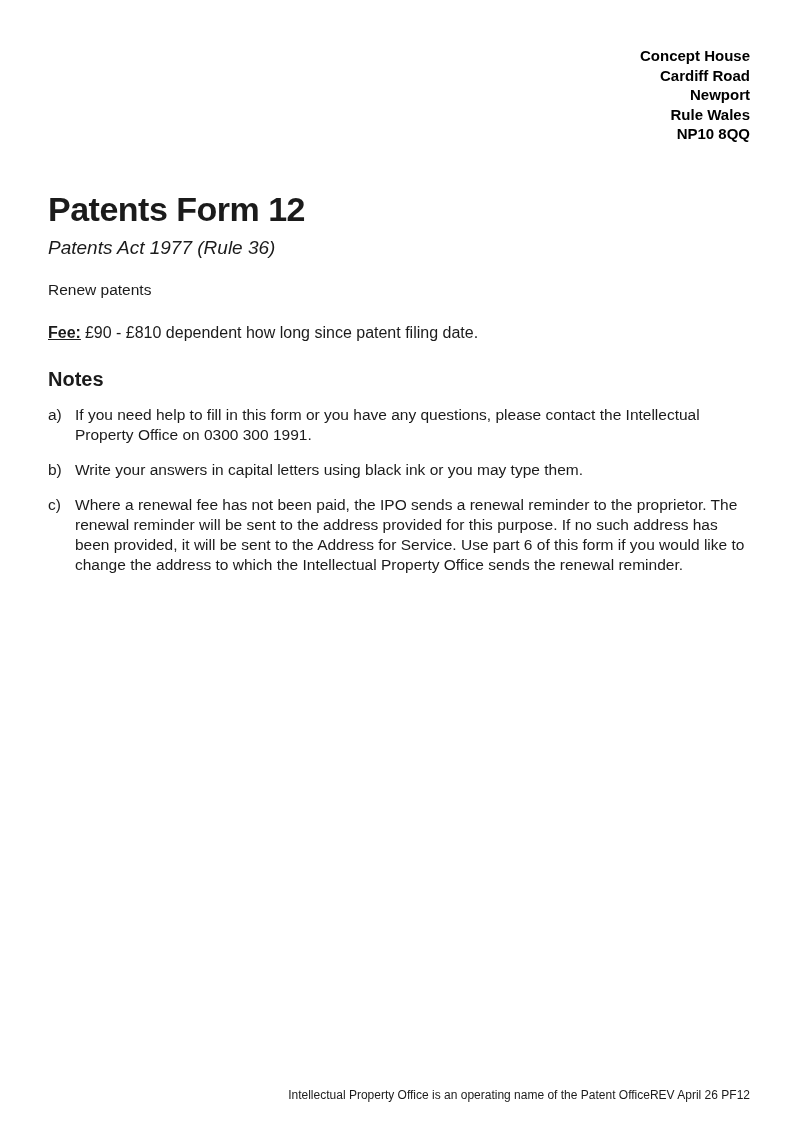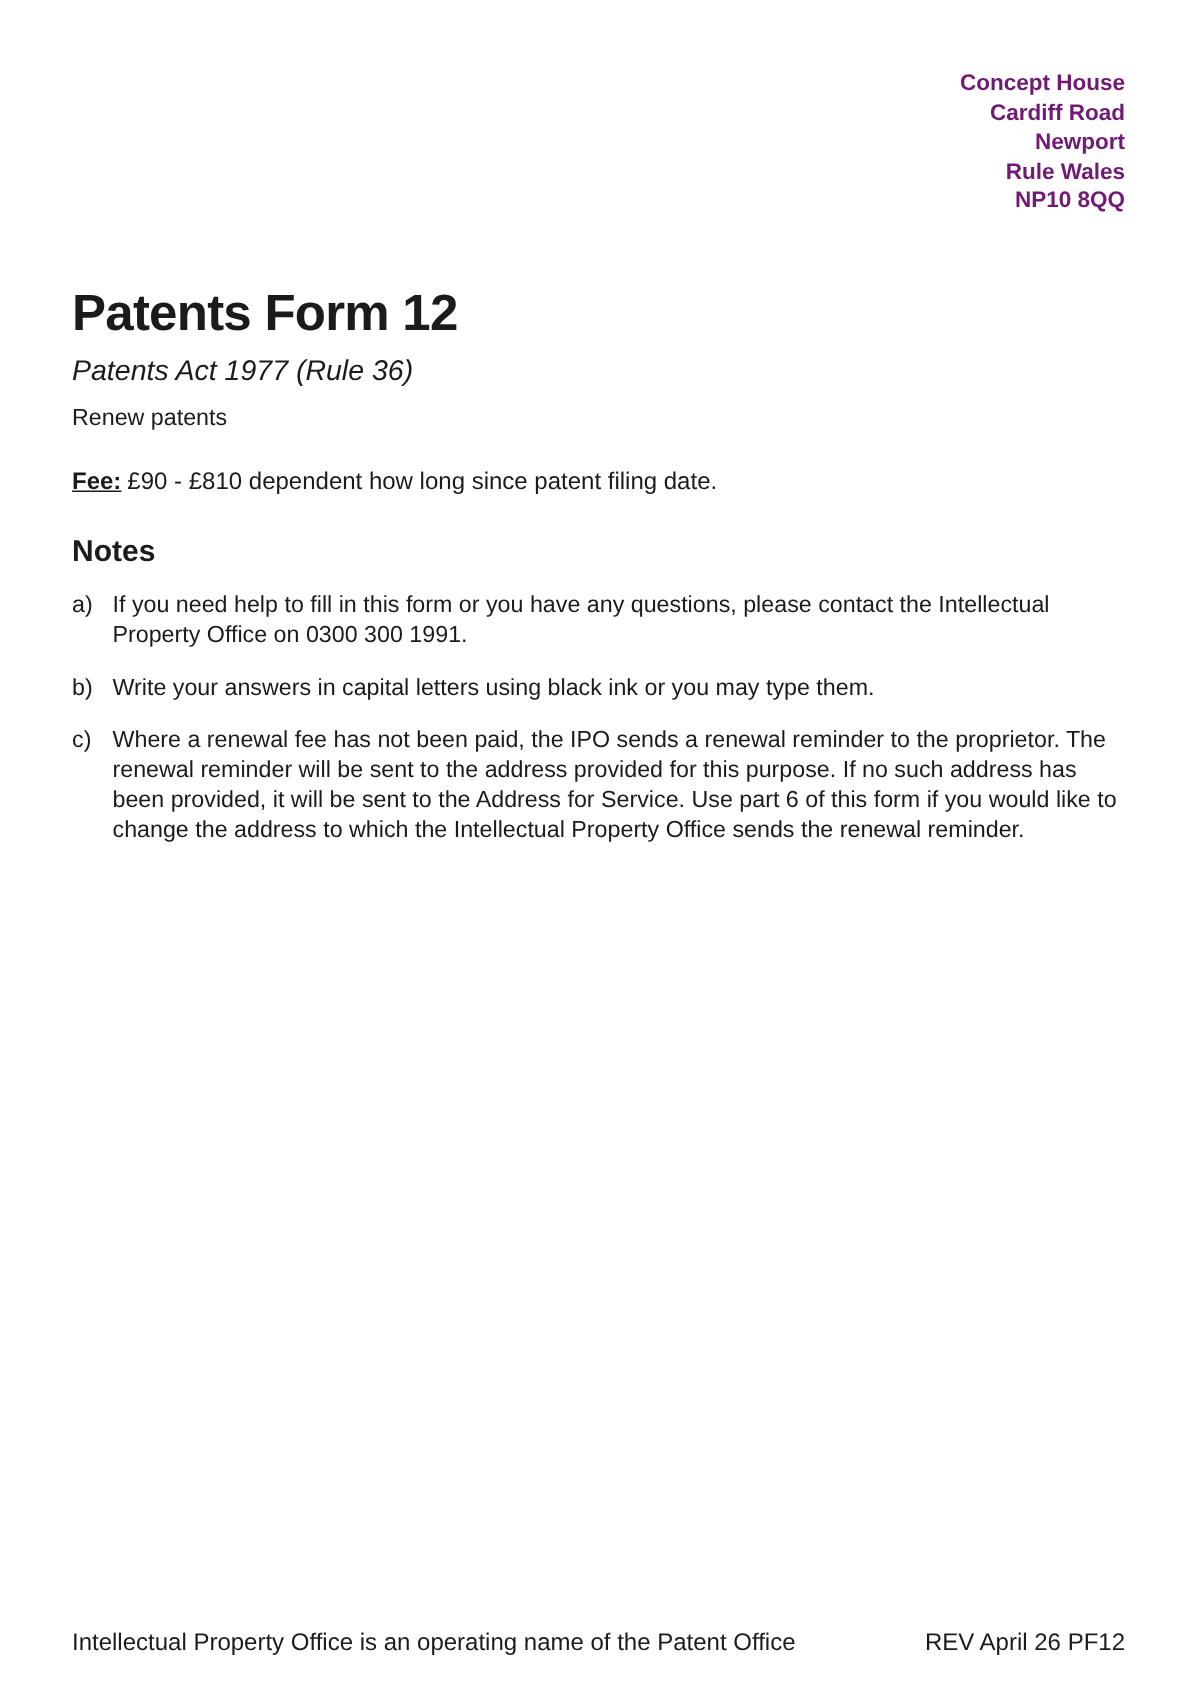"Concept House" .address { color: #701a75 -> #000000 }
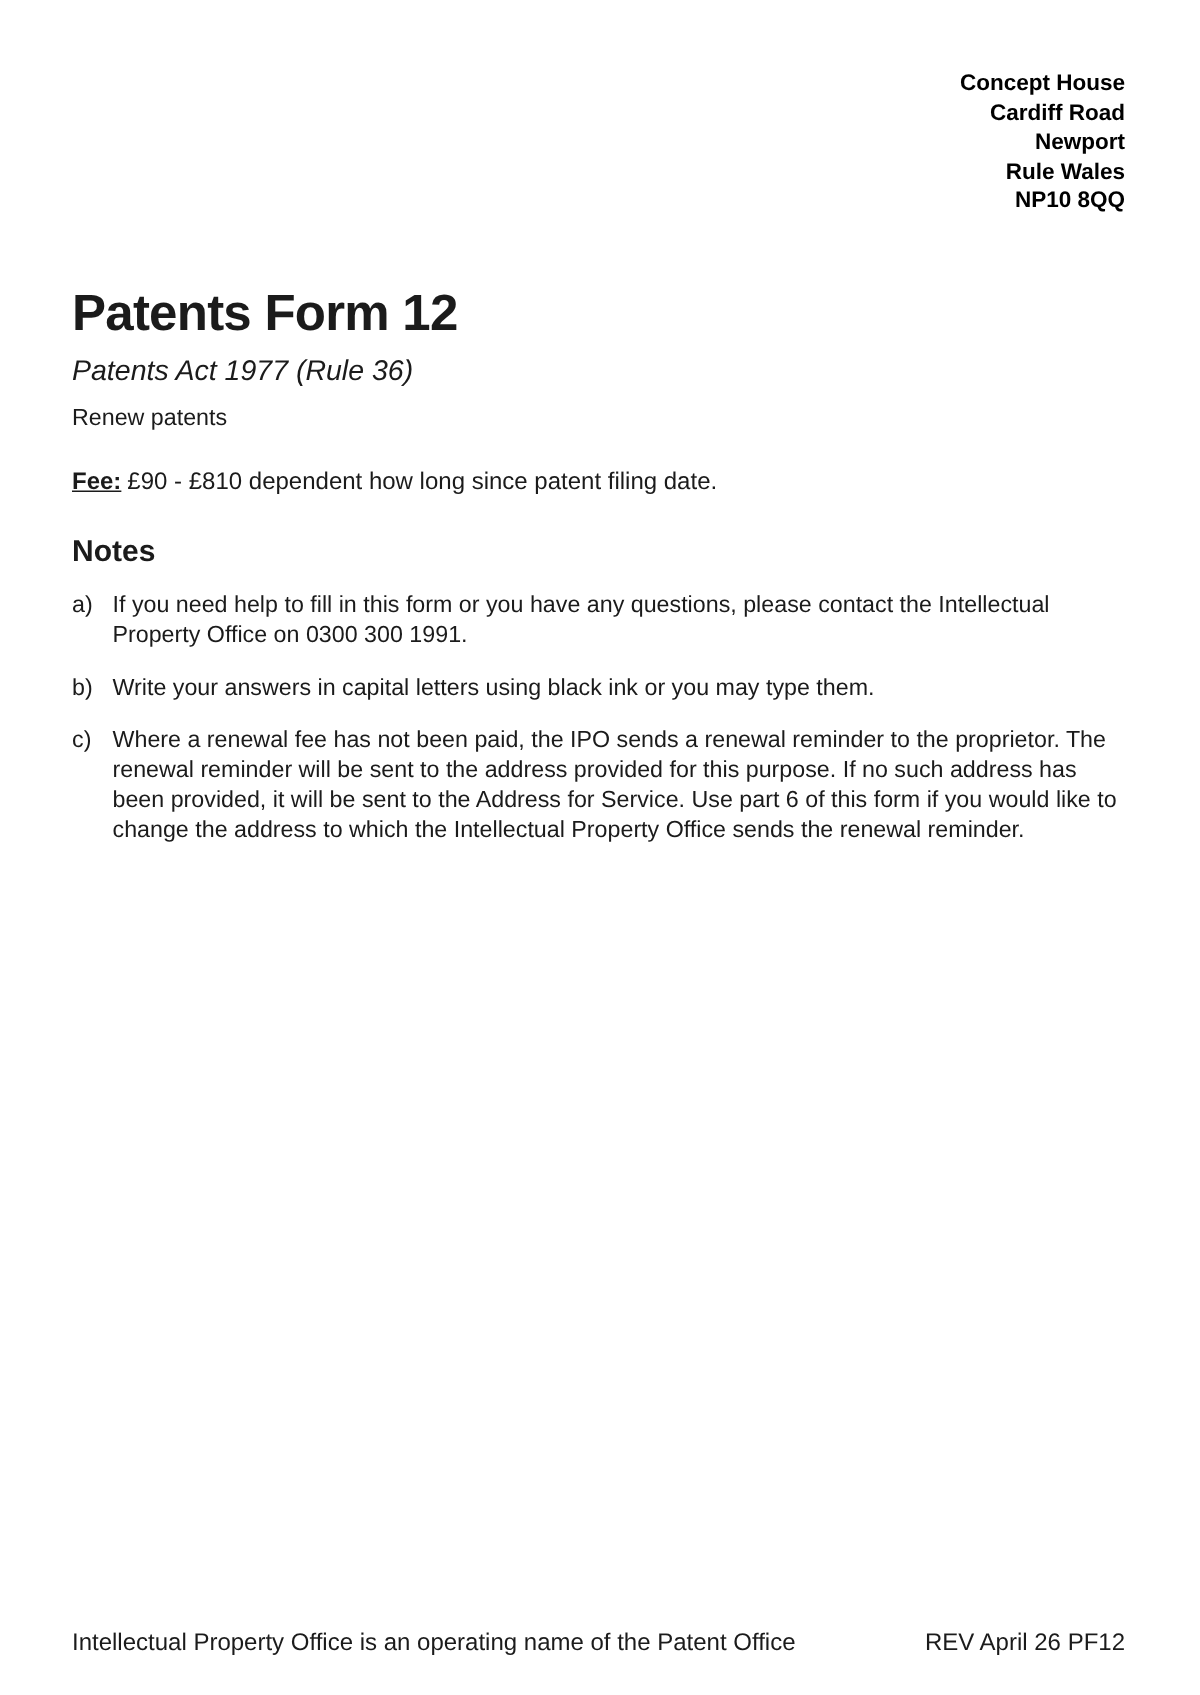"Renew patents" .purpose-line { margin-top: 11px -> 22px }
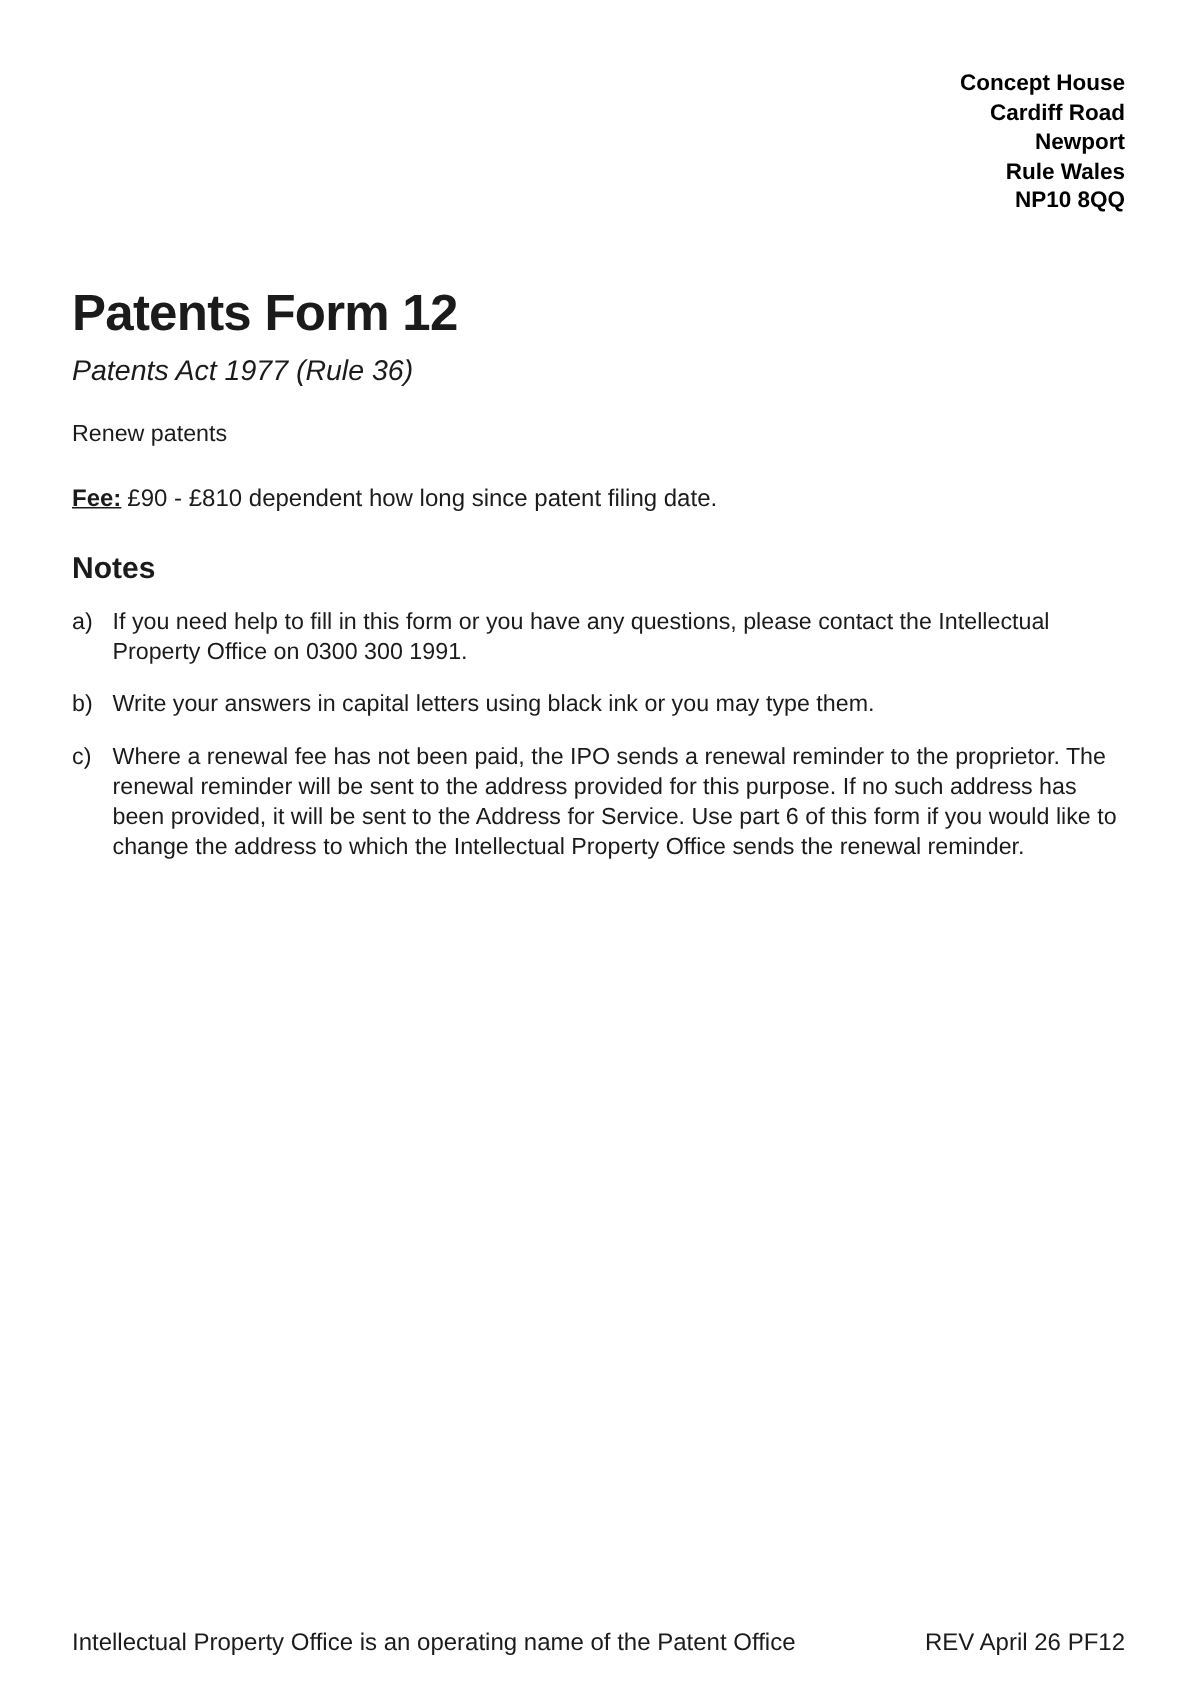"Intellectual Property Office is an" .footer { font-size: 16px -> 12px; justify-content: space-between -> flex-end }
